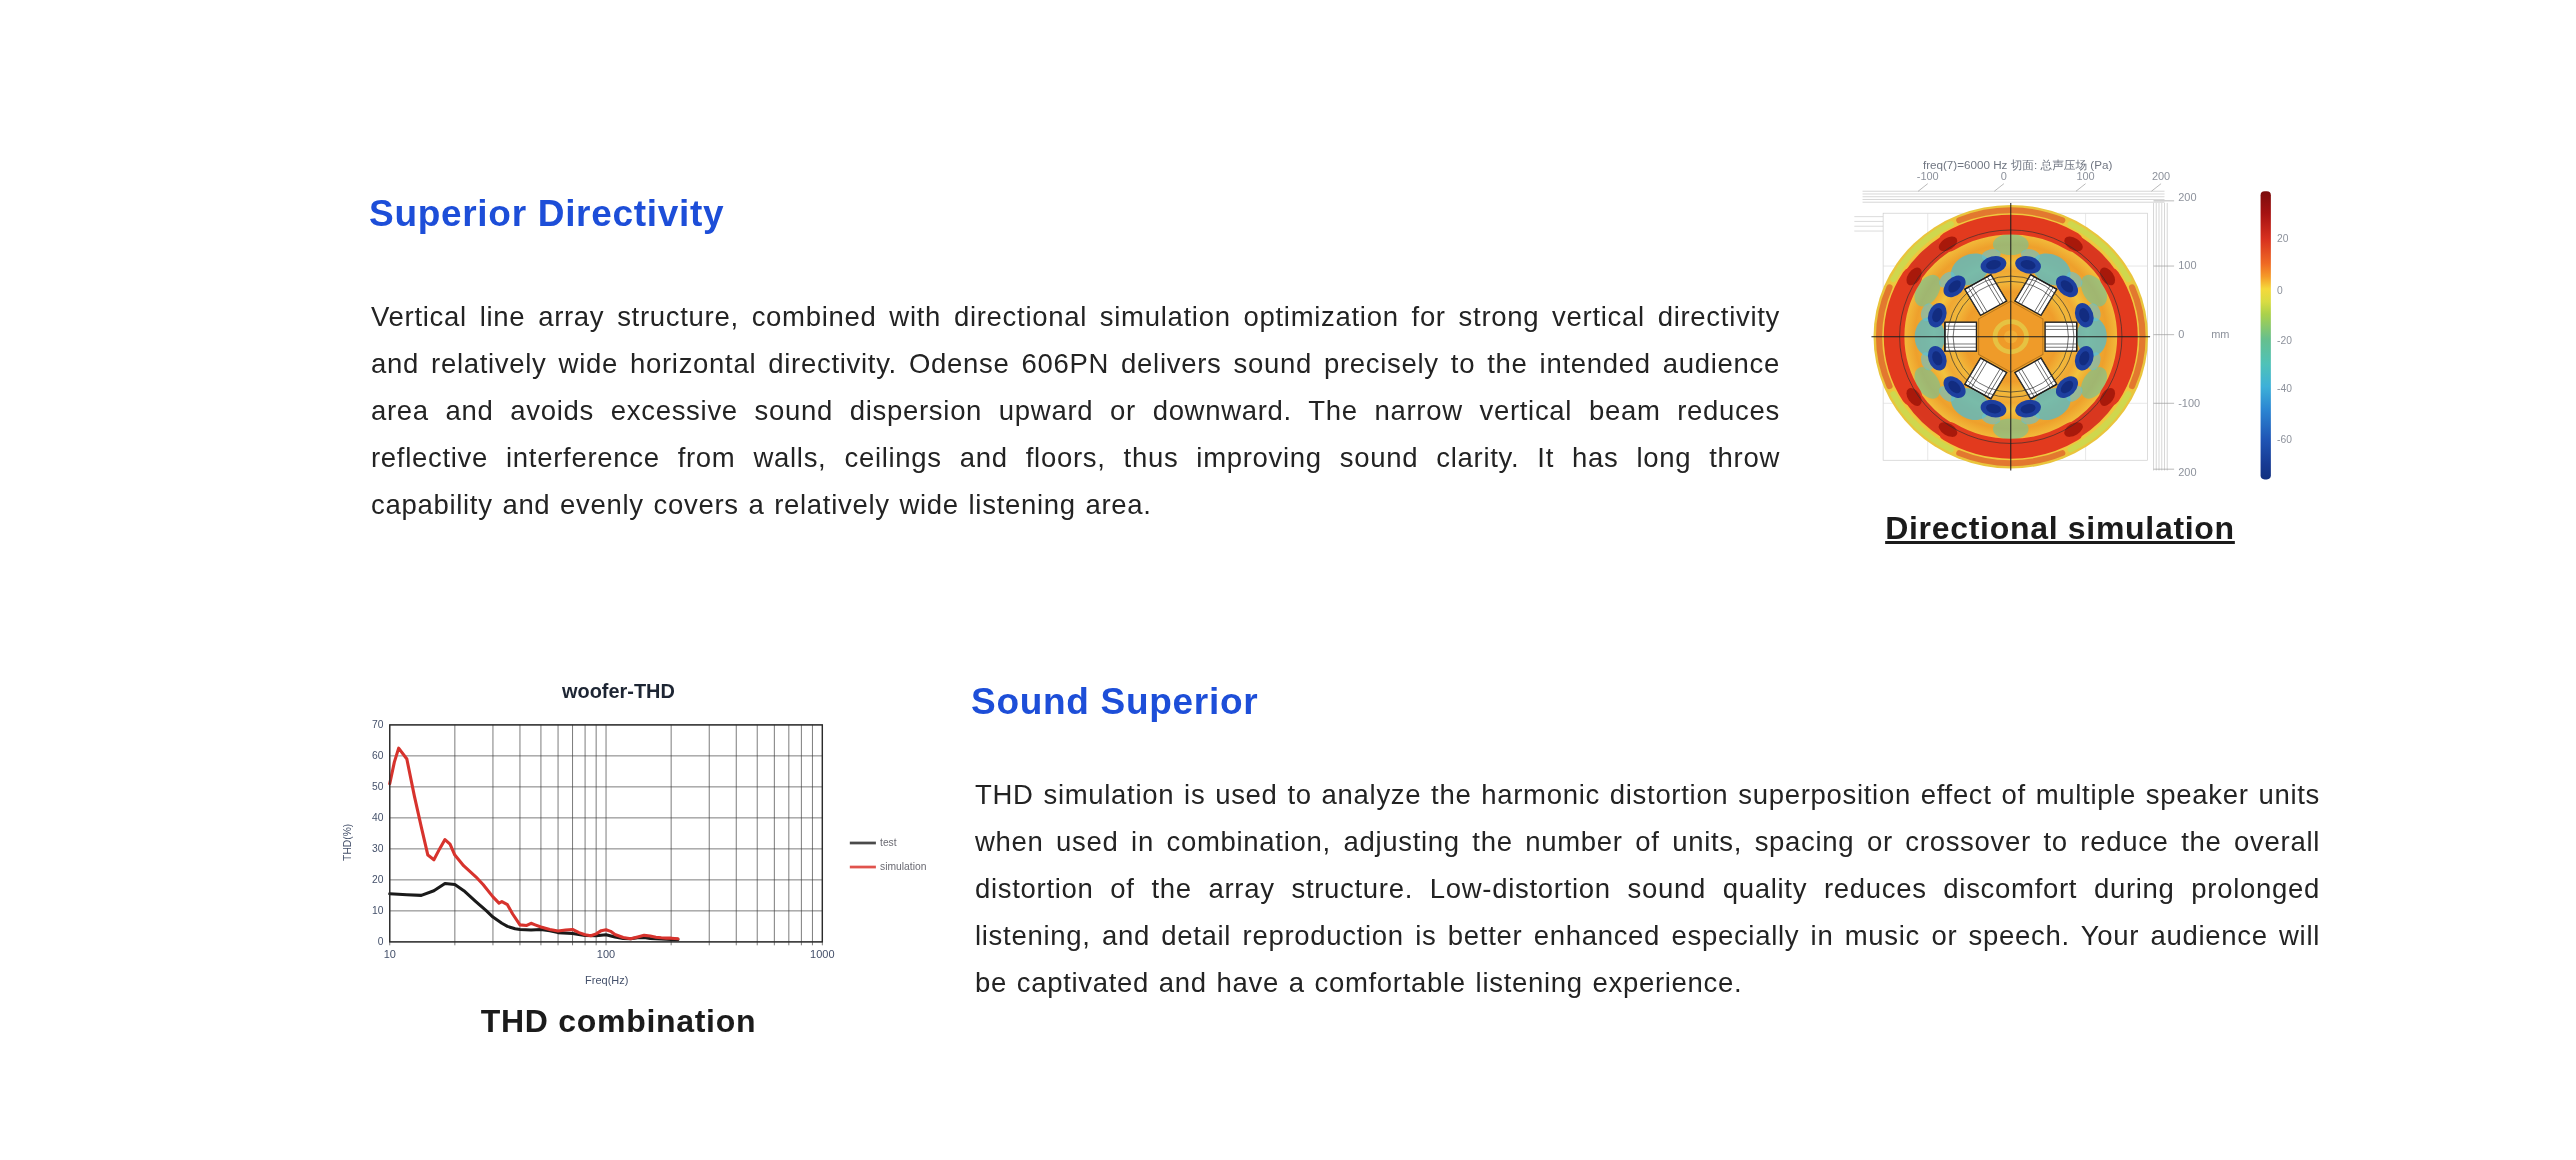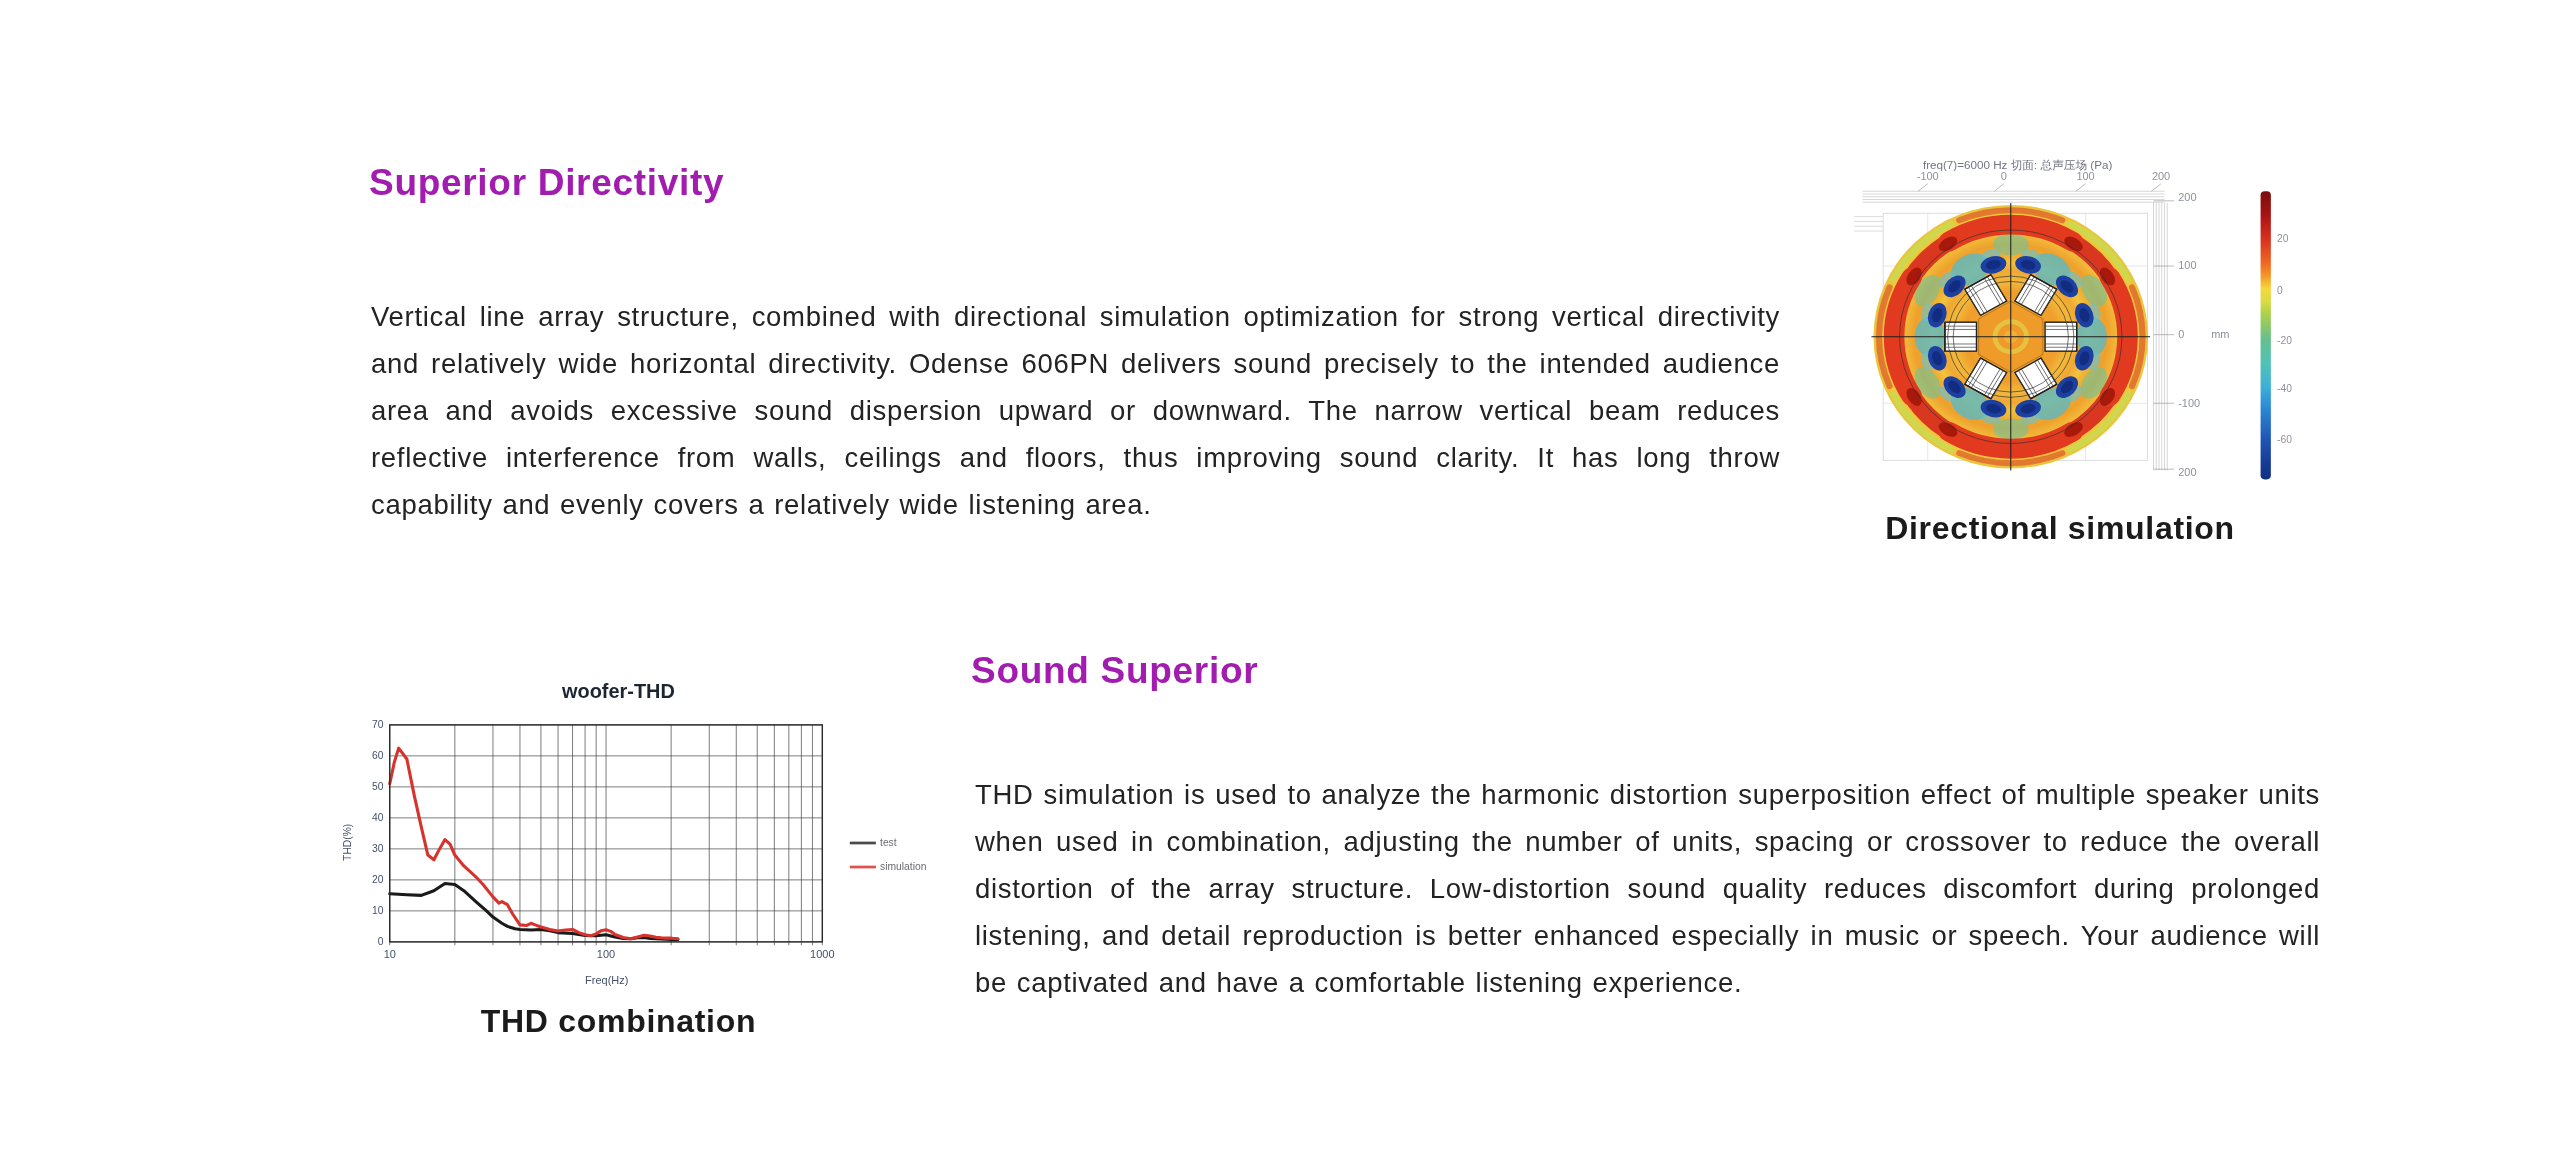"Superior Directivity" .heading { color: #a21caf -> #1d4ed8; margin-top: none -> 31px }
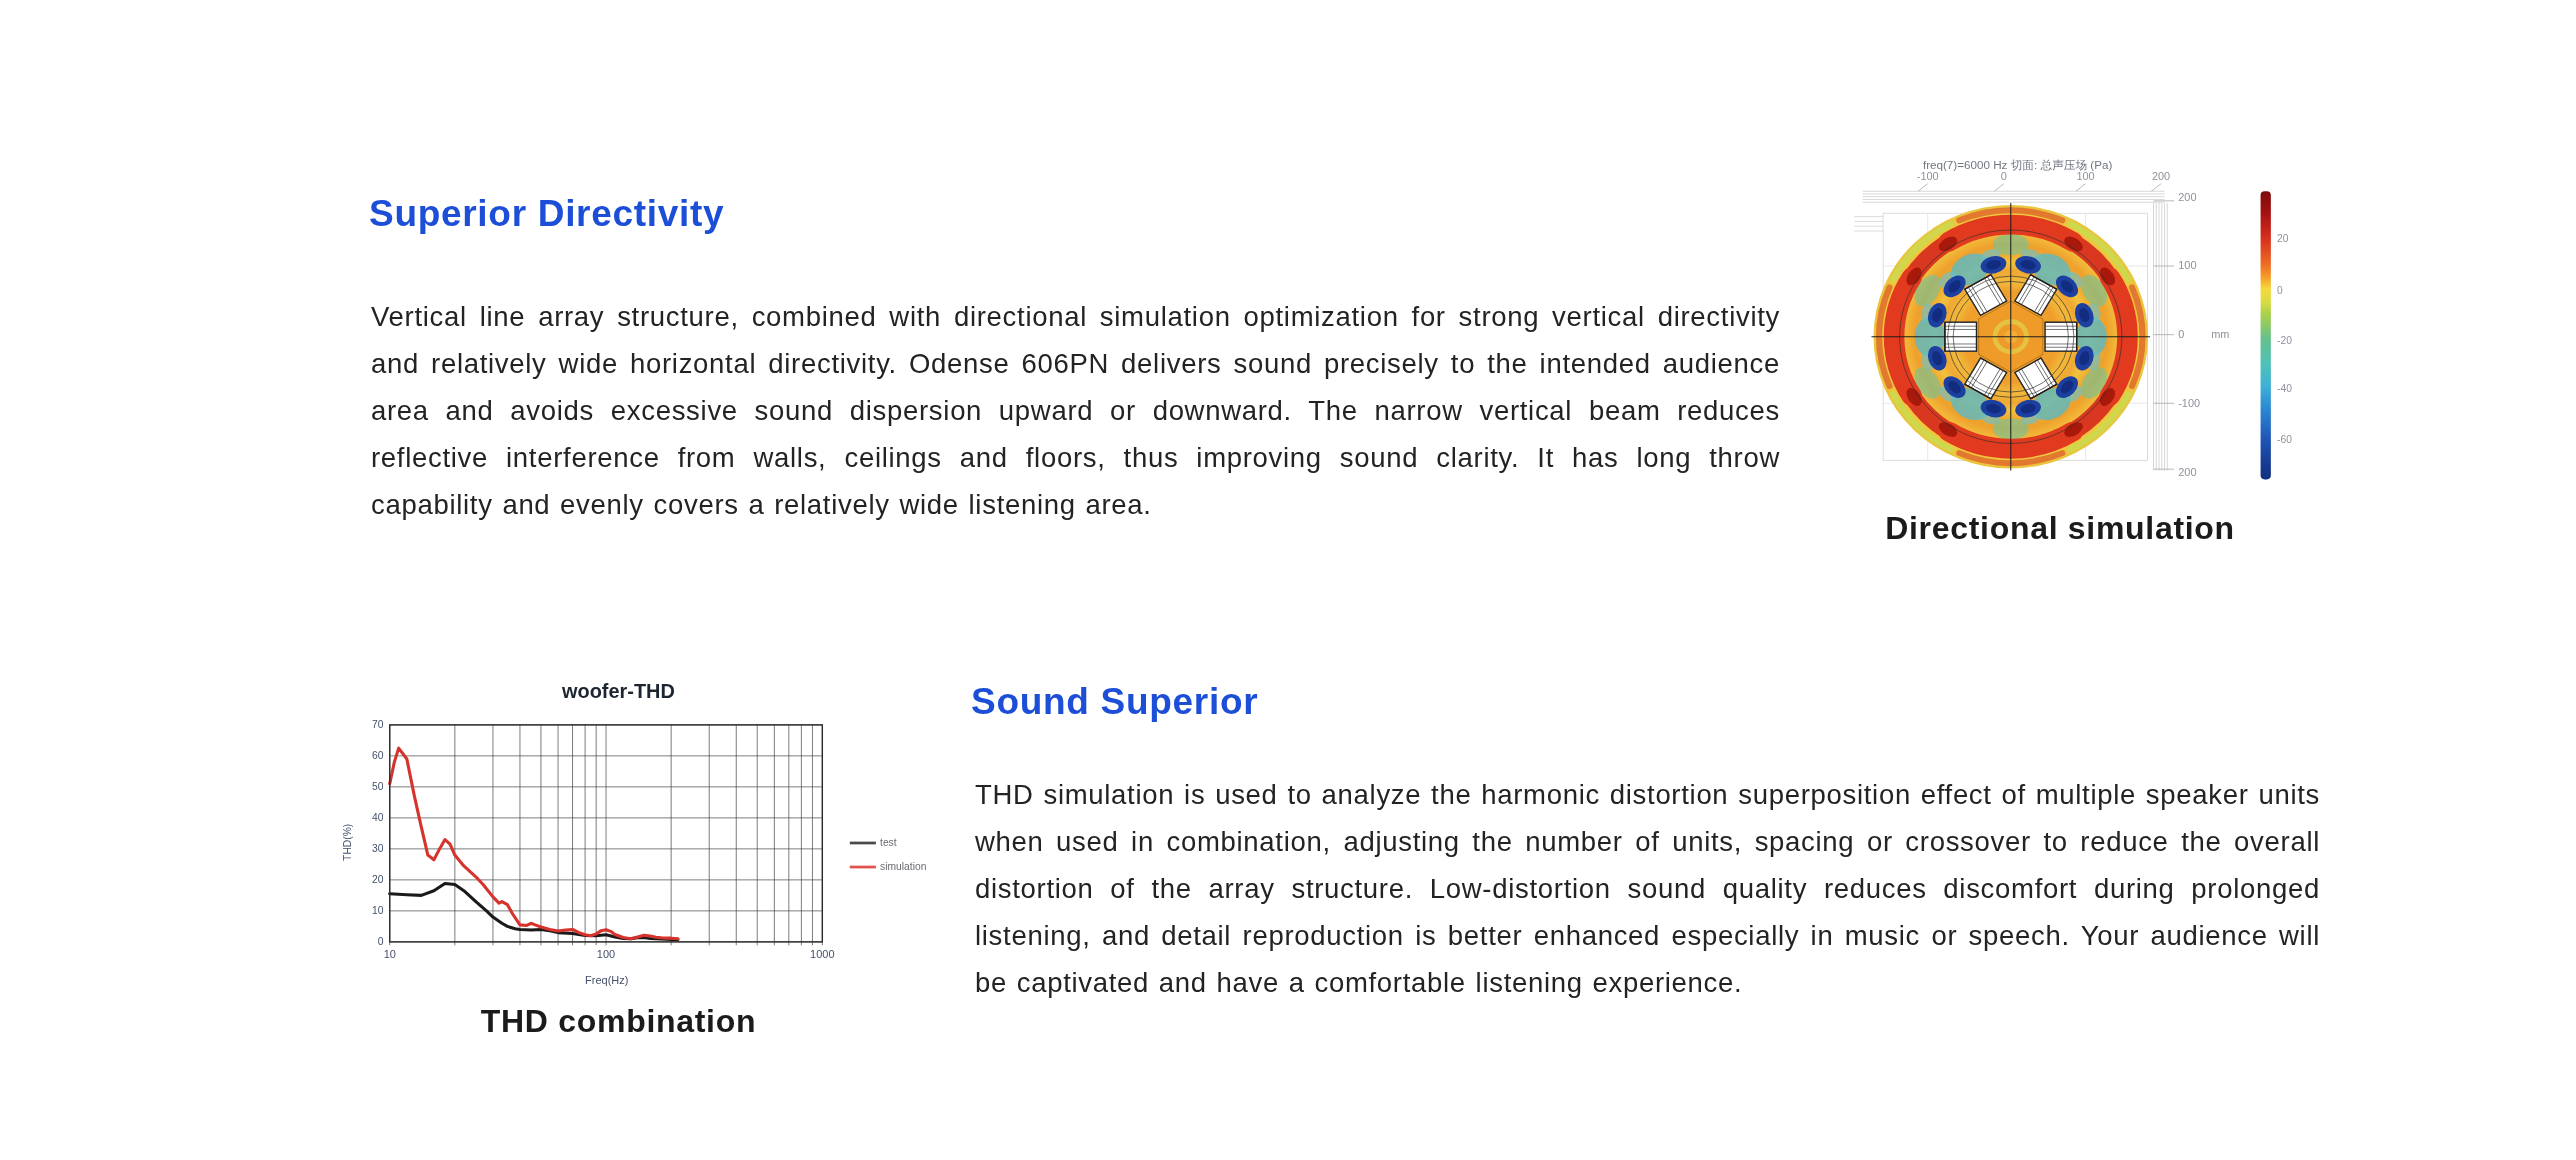"Directional simulation" div.abs { text-decoration: none -> underline }
